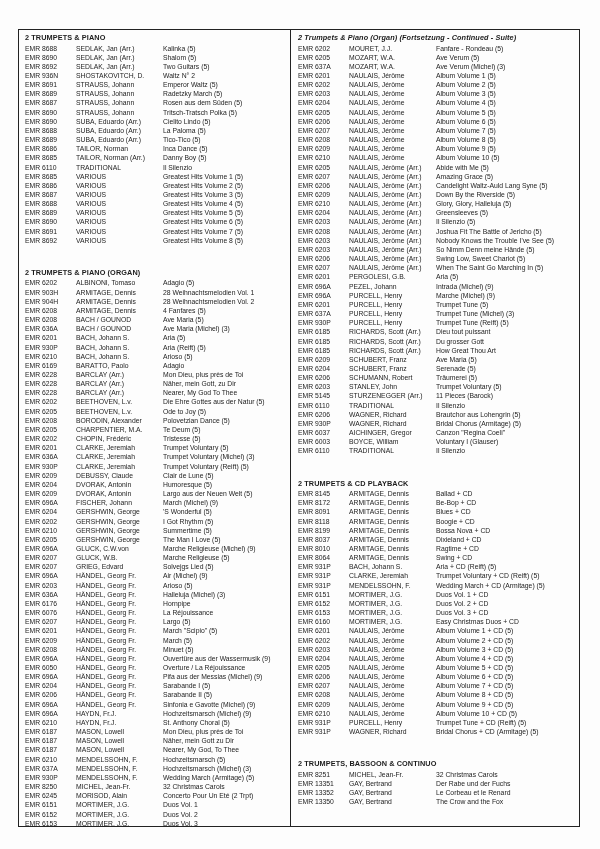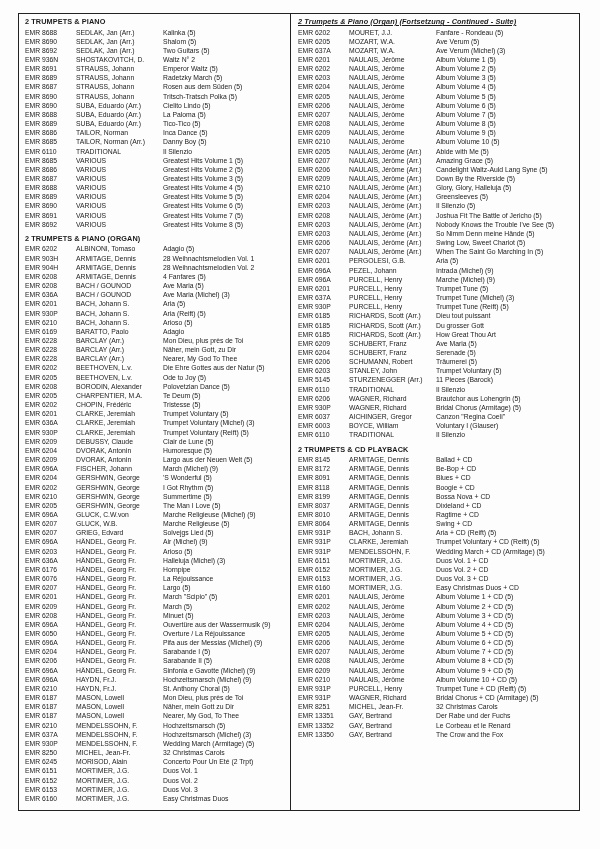"2 TRUMPETS & PIANO" .frame { top: 13px -> 29px }
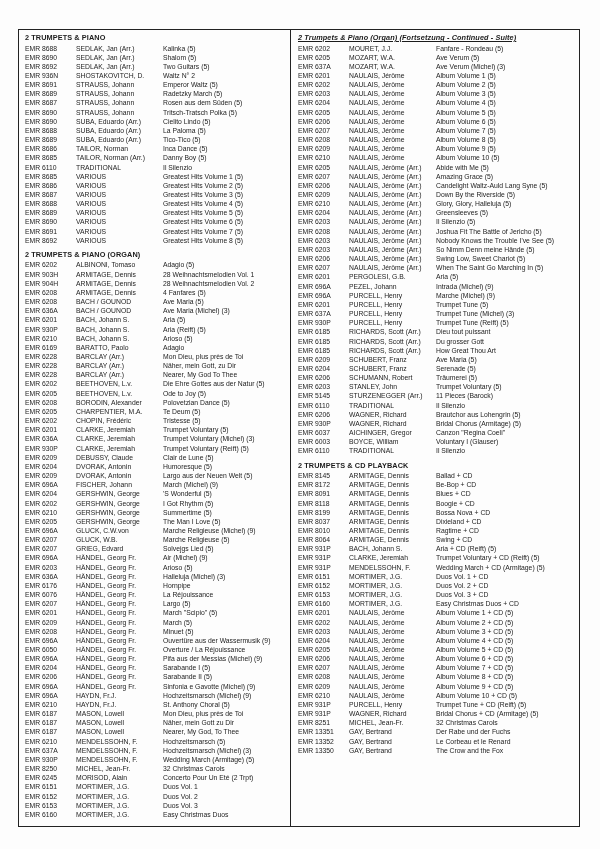"2 Trumpets & Piano (Organ) (Fortsetzung" .section-title.italic { text-decoration: underline -> none }
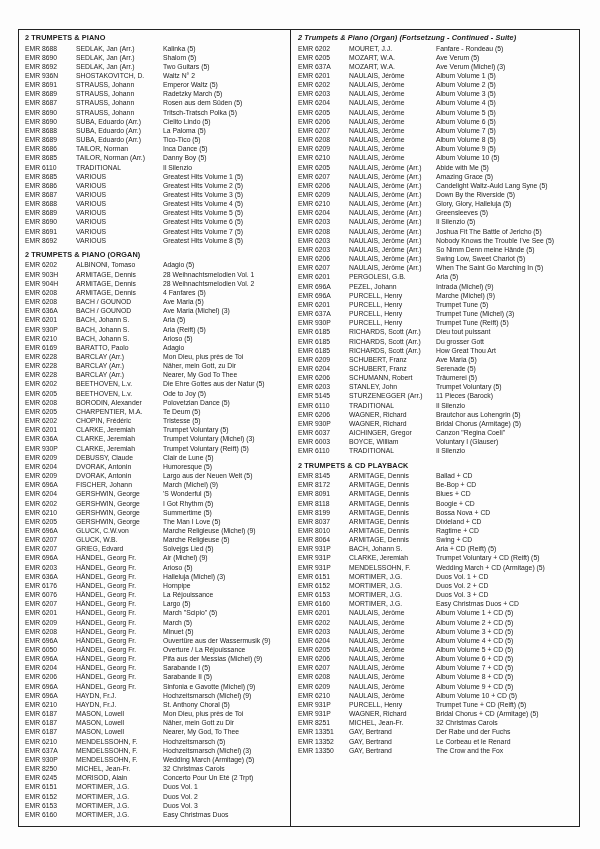"2 TRUMPETS & PIANO (ORGAN)" .section-title { margin-top: 5px -> 23px }
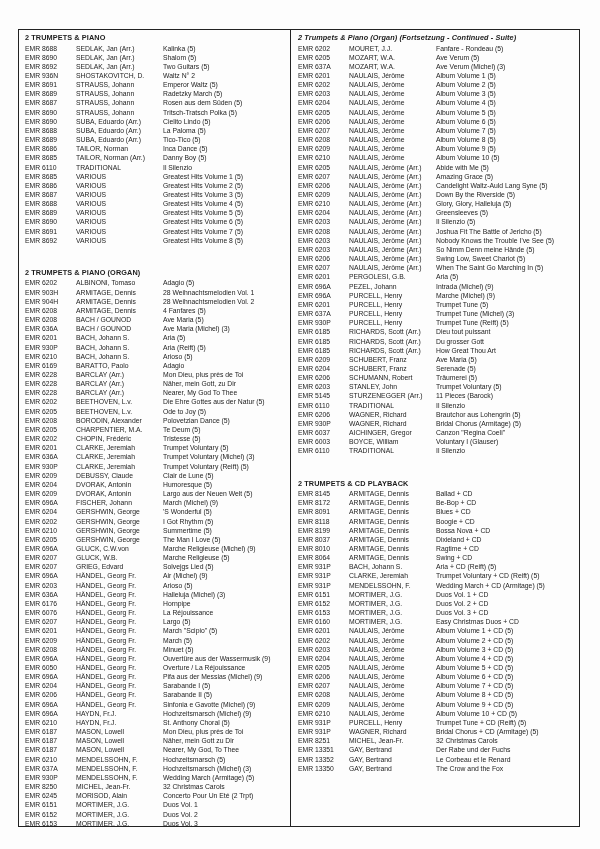"2 TRUMPETS, BASSOON & CONTINUO" div.section-title { html: none -> <div>2 TRUMPETS, BASSOON &amp; CONTINUO</div> }
